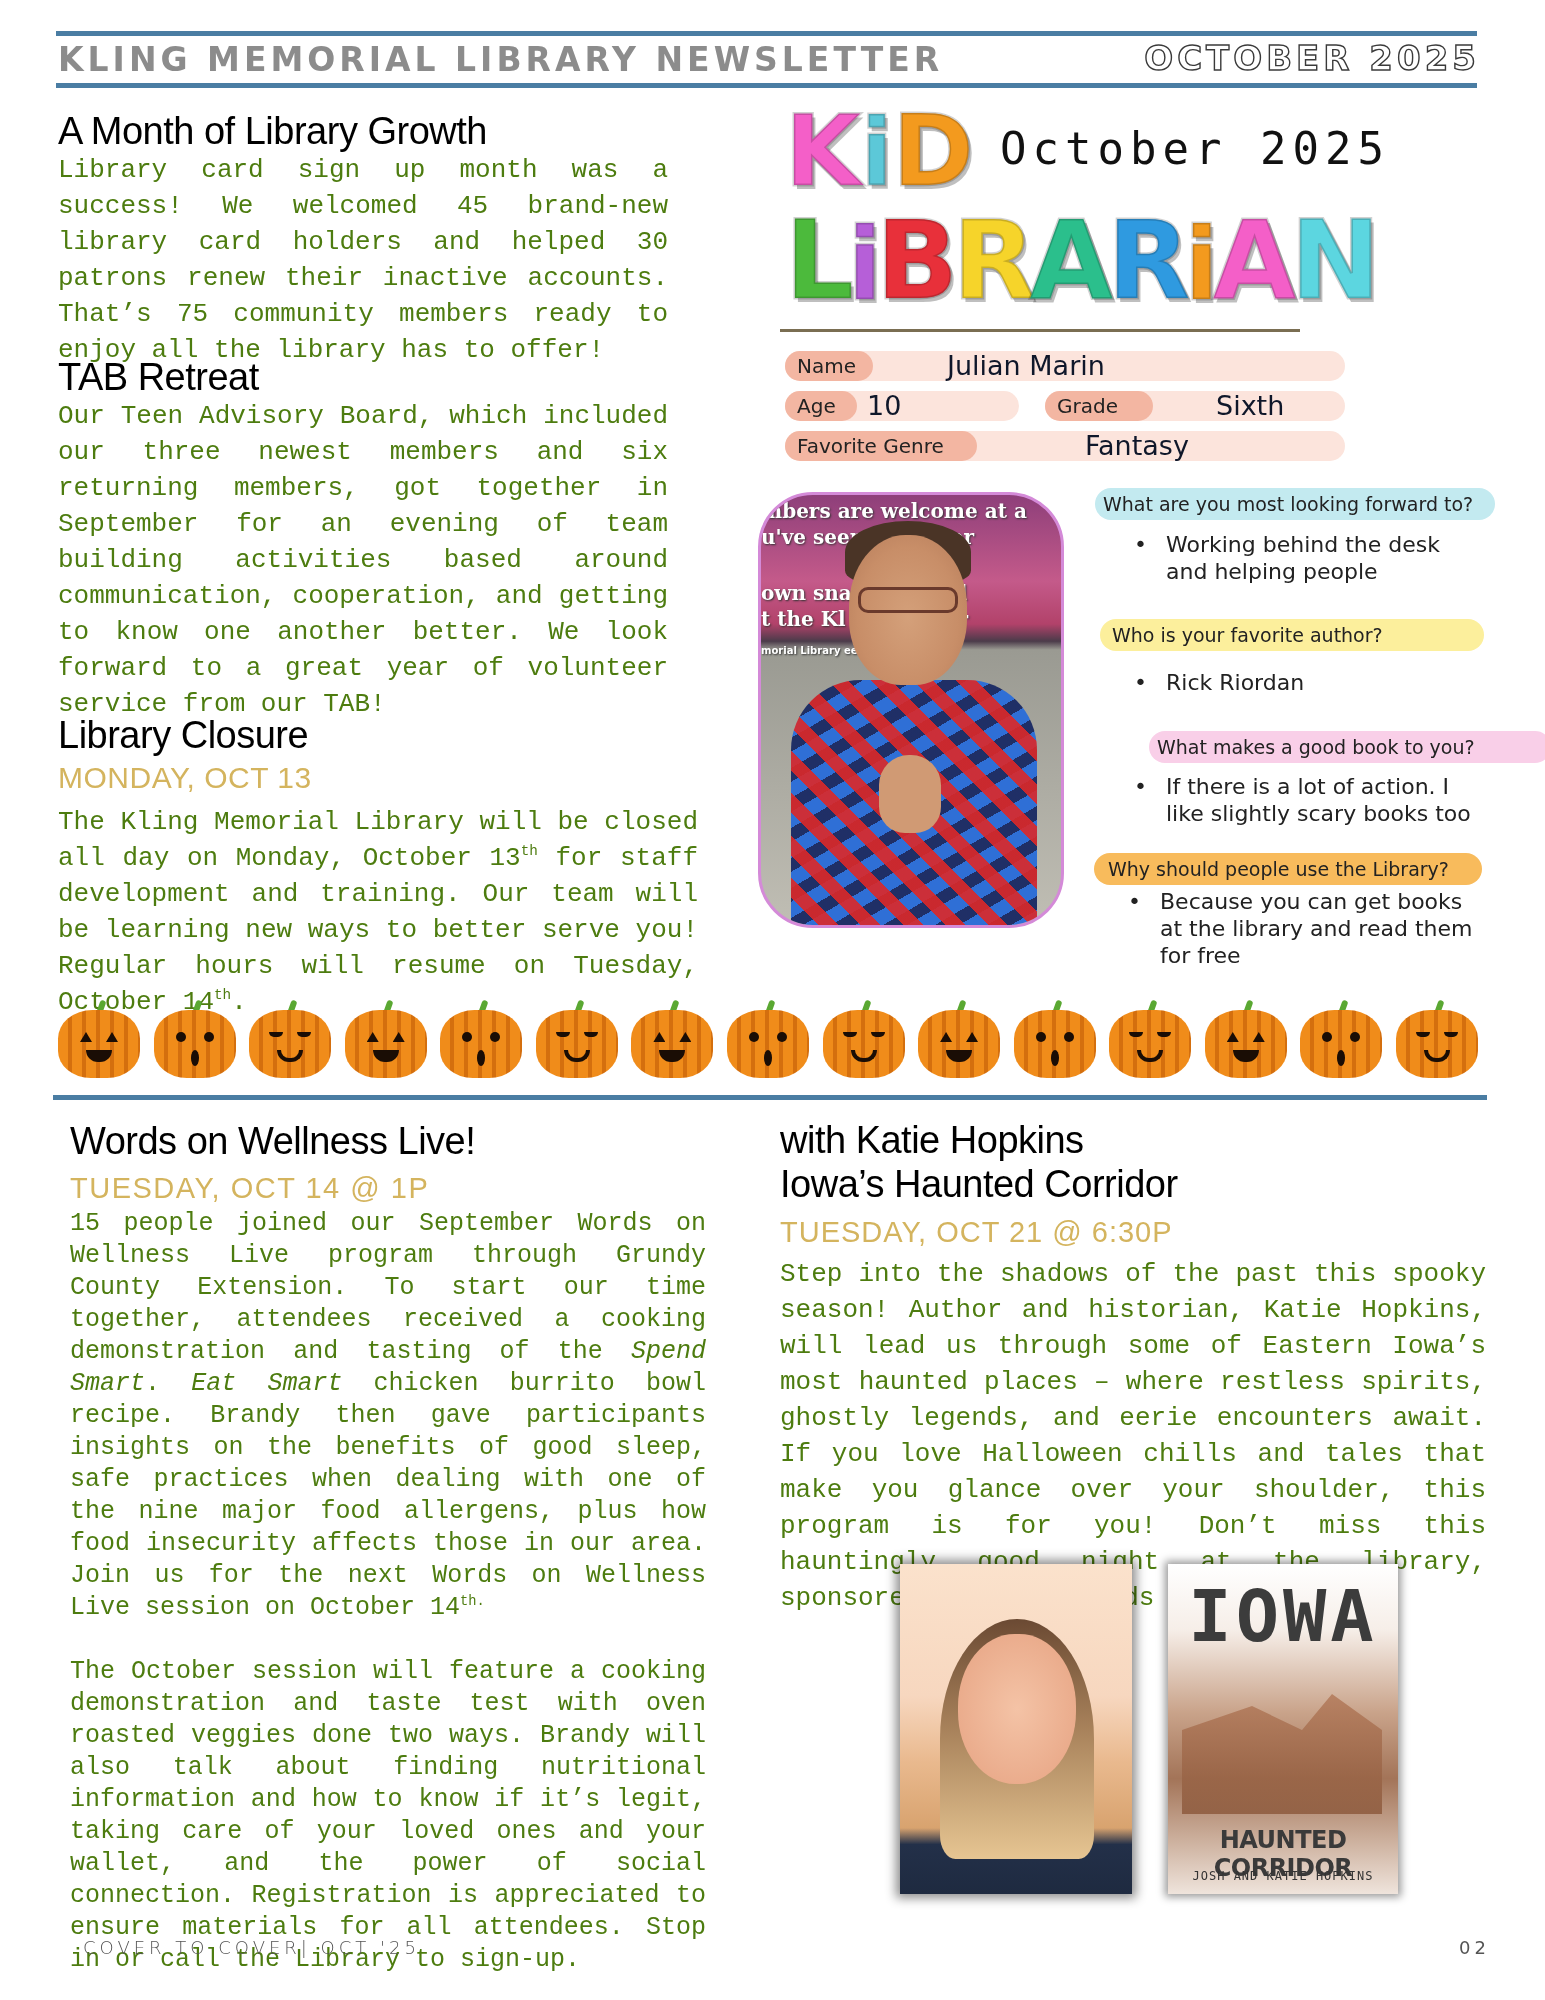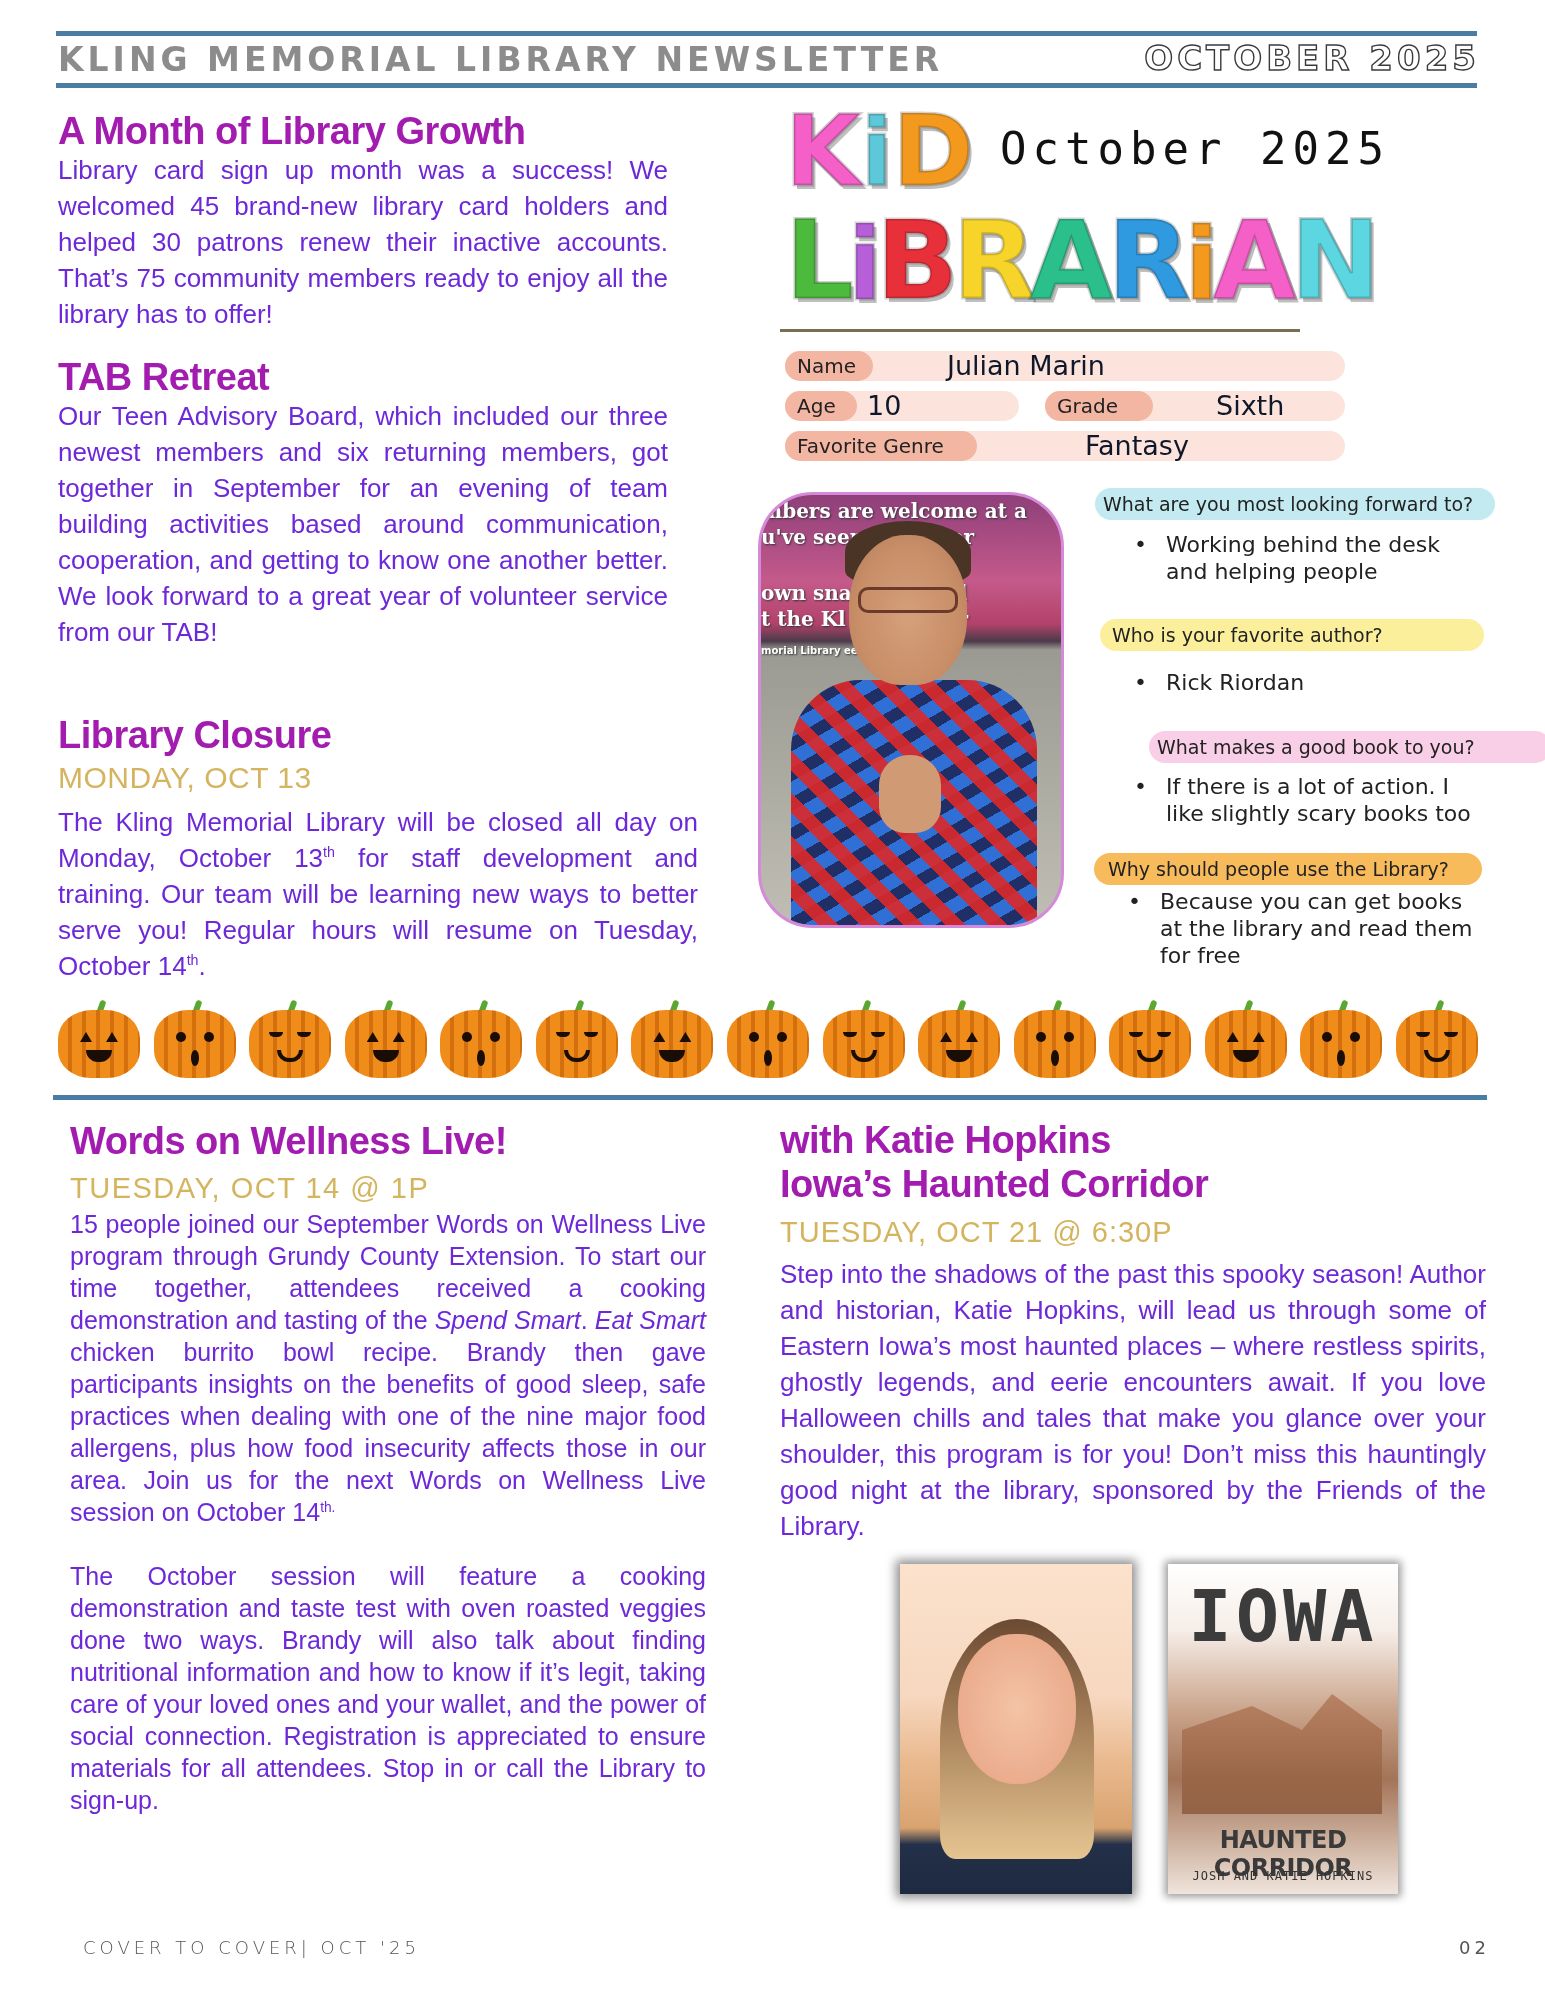"A Month of Library Growth" .h2 { color: #a21caf -> #000000; font-weight: bold -> normal }
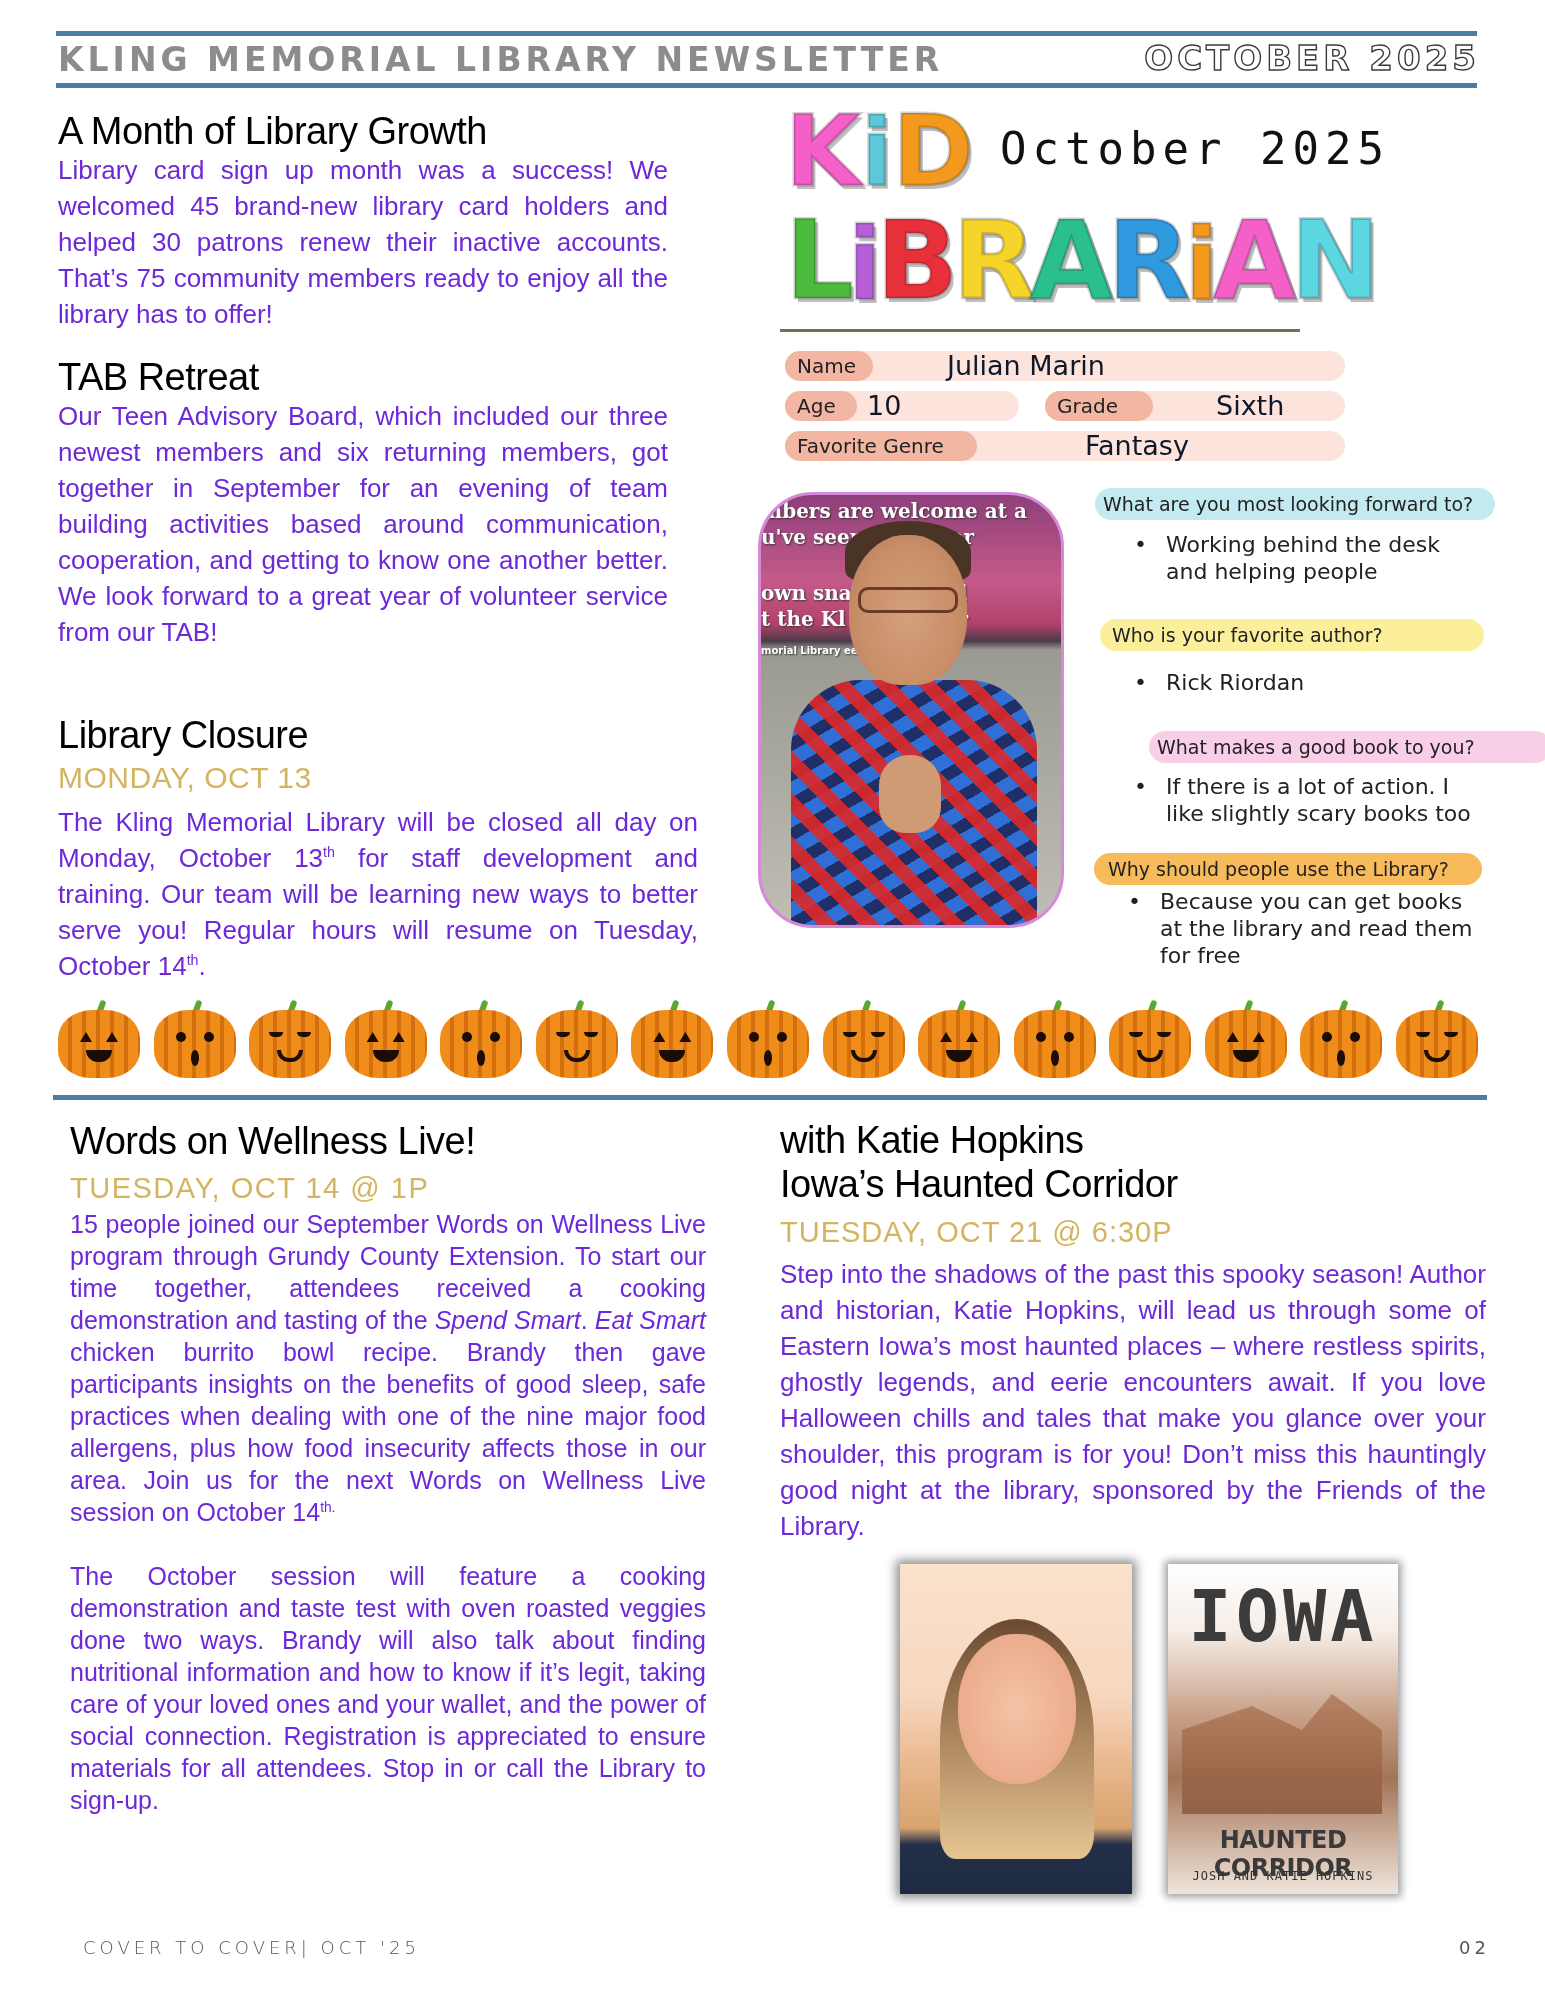"Library card sign up month" .body-text { color: #6d28d9 -> #4d7c0f; font-family: Liberation Sans, sans-serif -> Liberation Mono, monospace }
